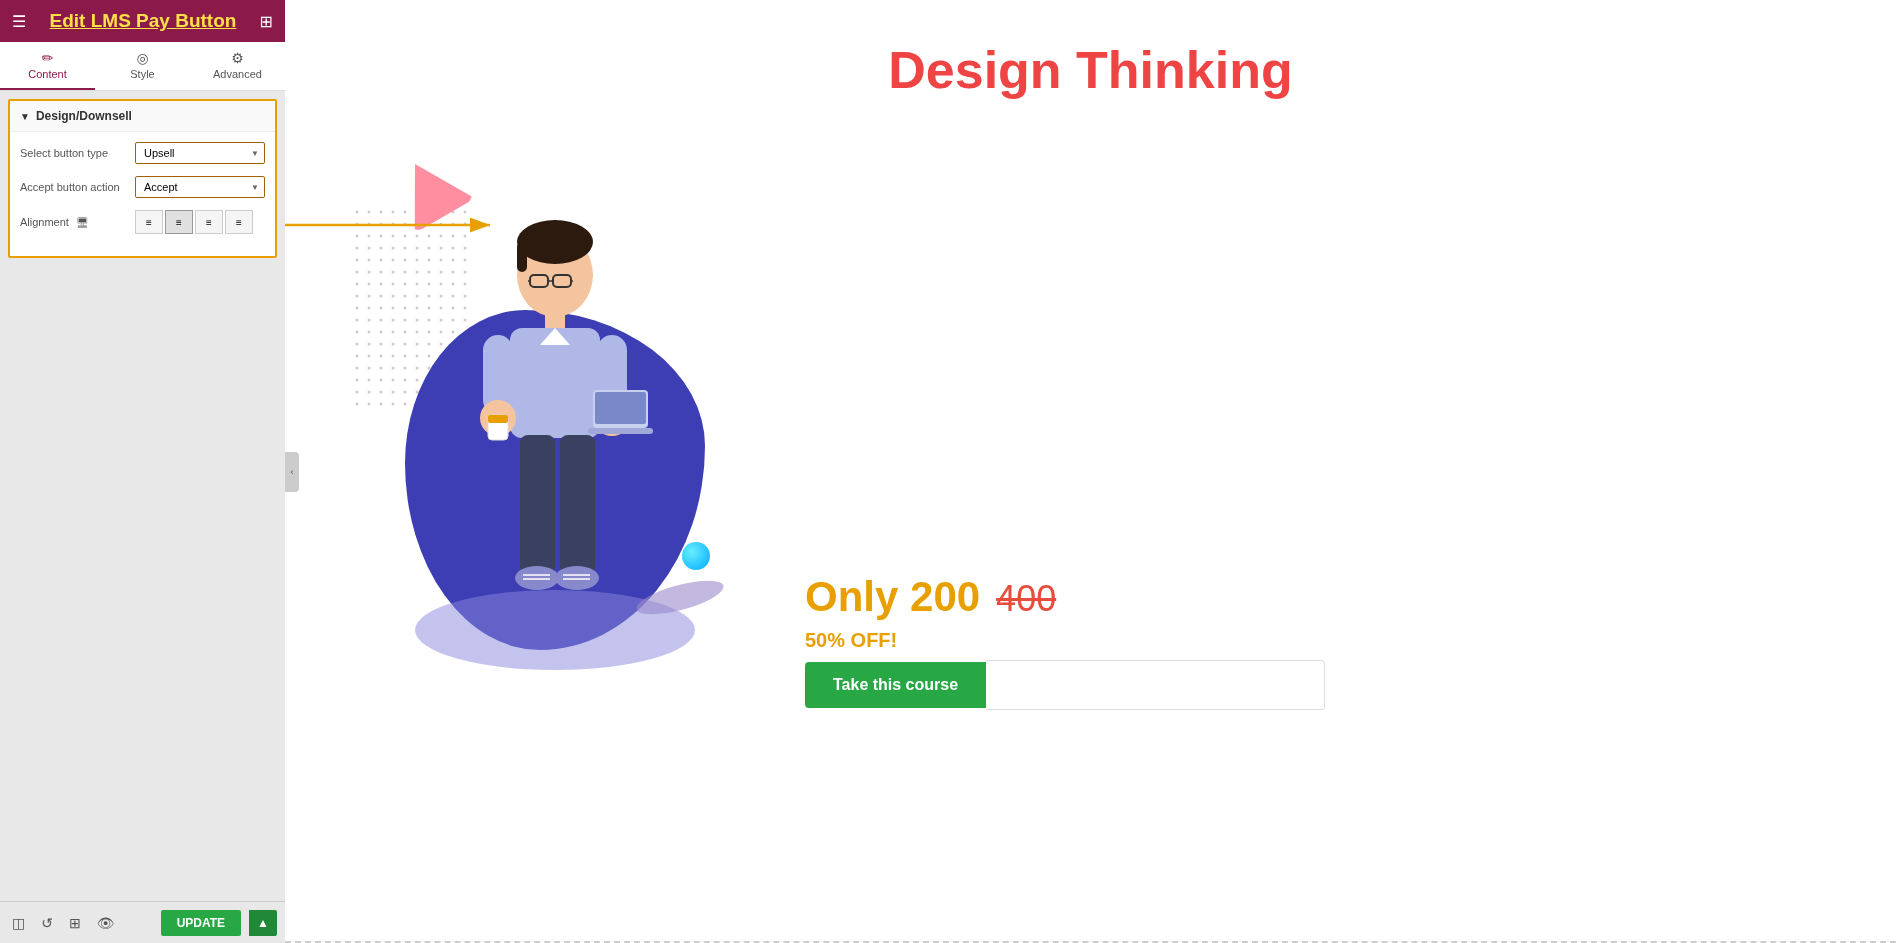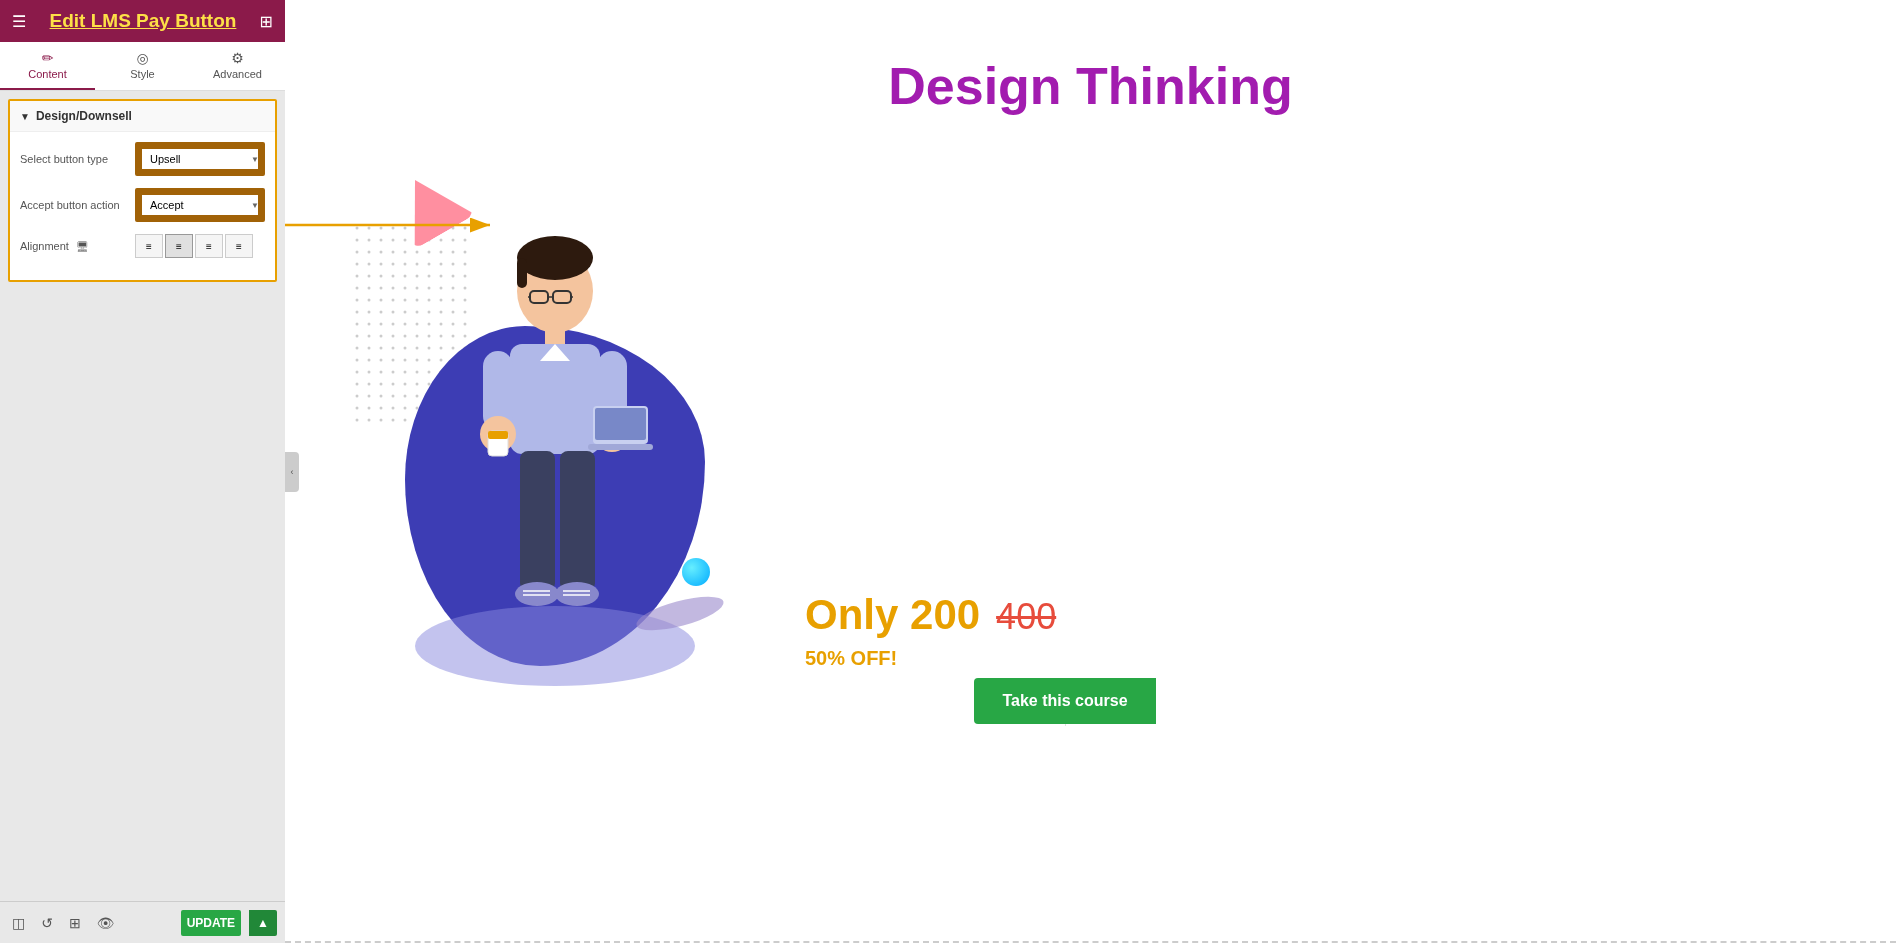"Design Thinking" h1.course-title { color: #a21caf -> #ef4444; margin-top: 16px -> none }
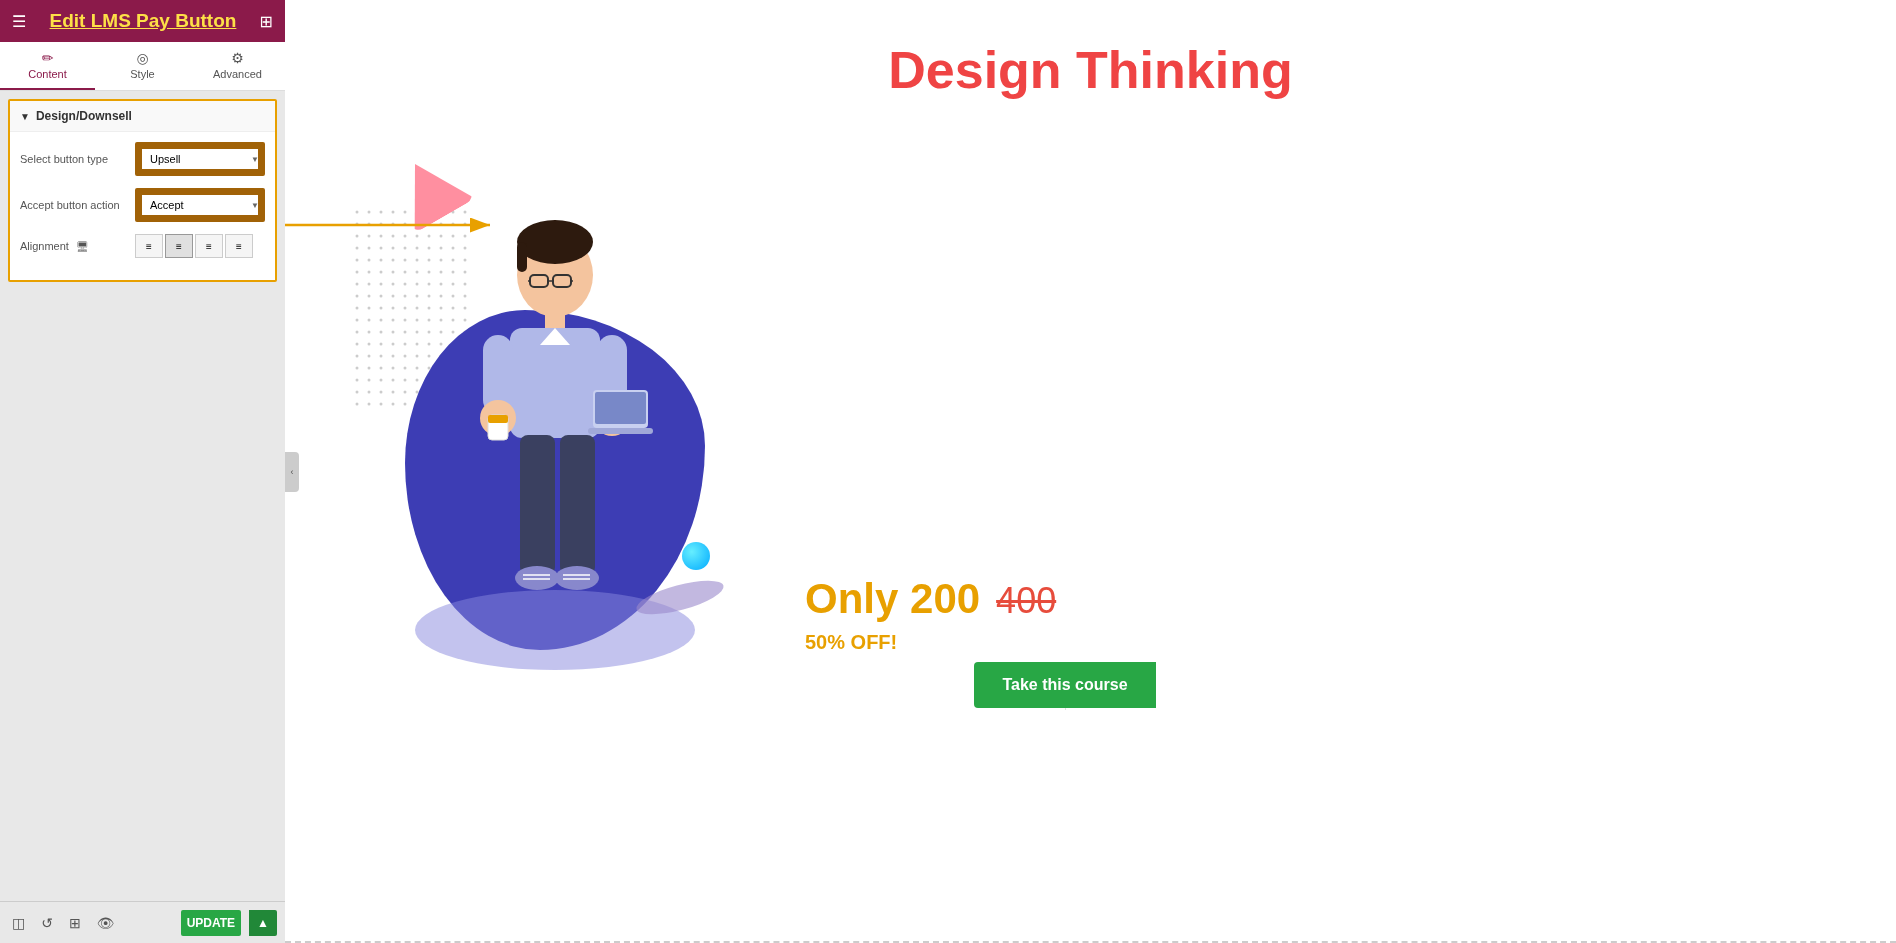"Upsell" .select-wrapper select { border: 7px solid #a16207 -> 1px solid #a16207 }
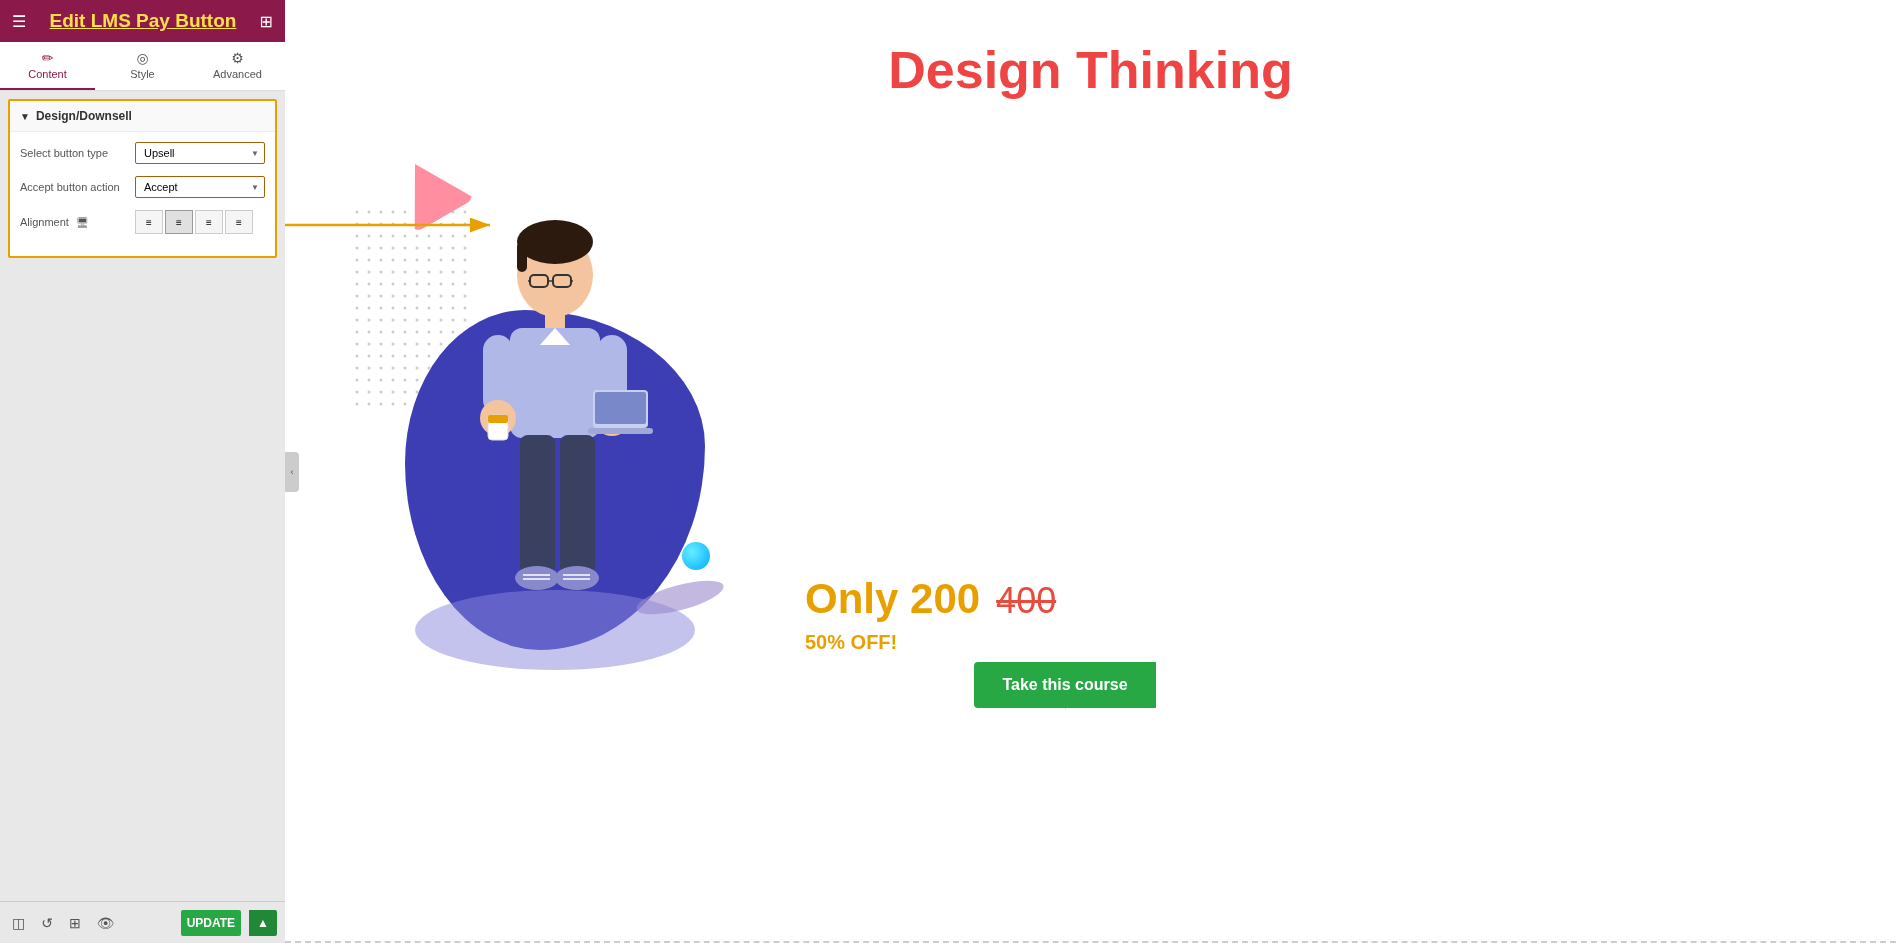"Take this course" .take-course-wrapper { flex-direction: column -> none }
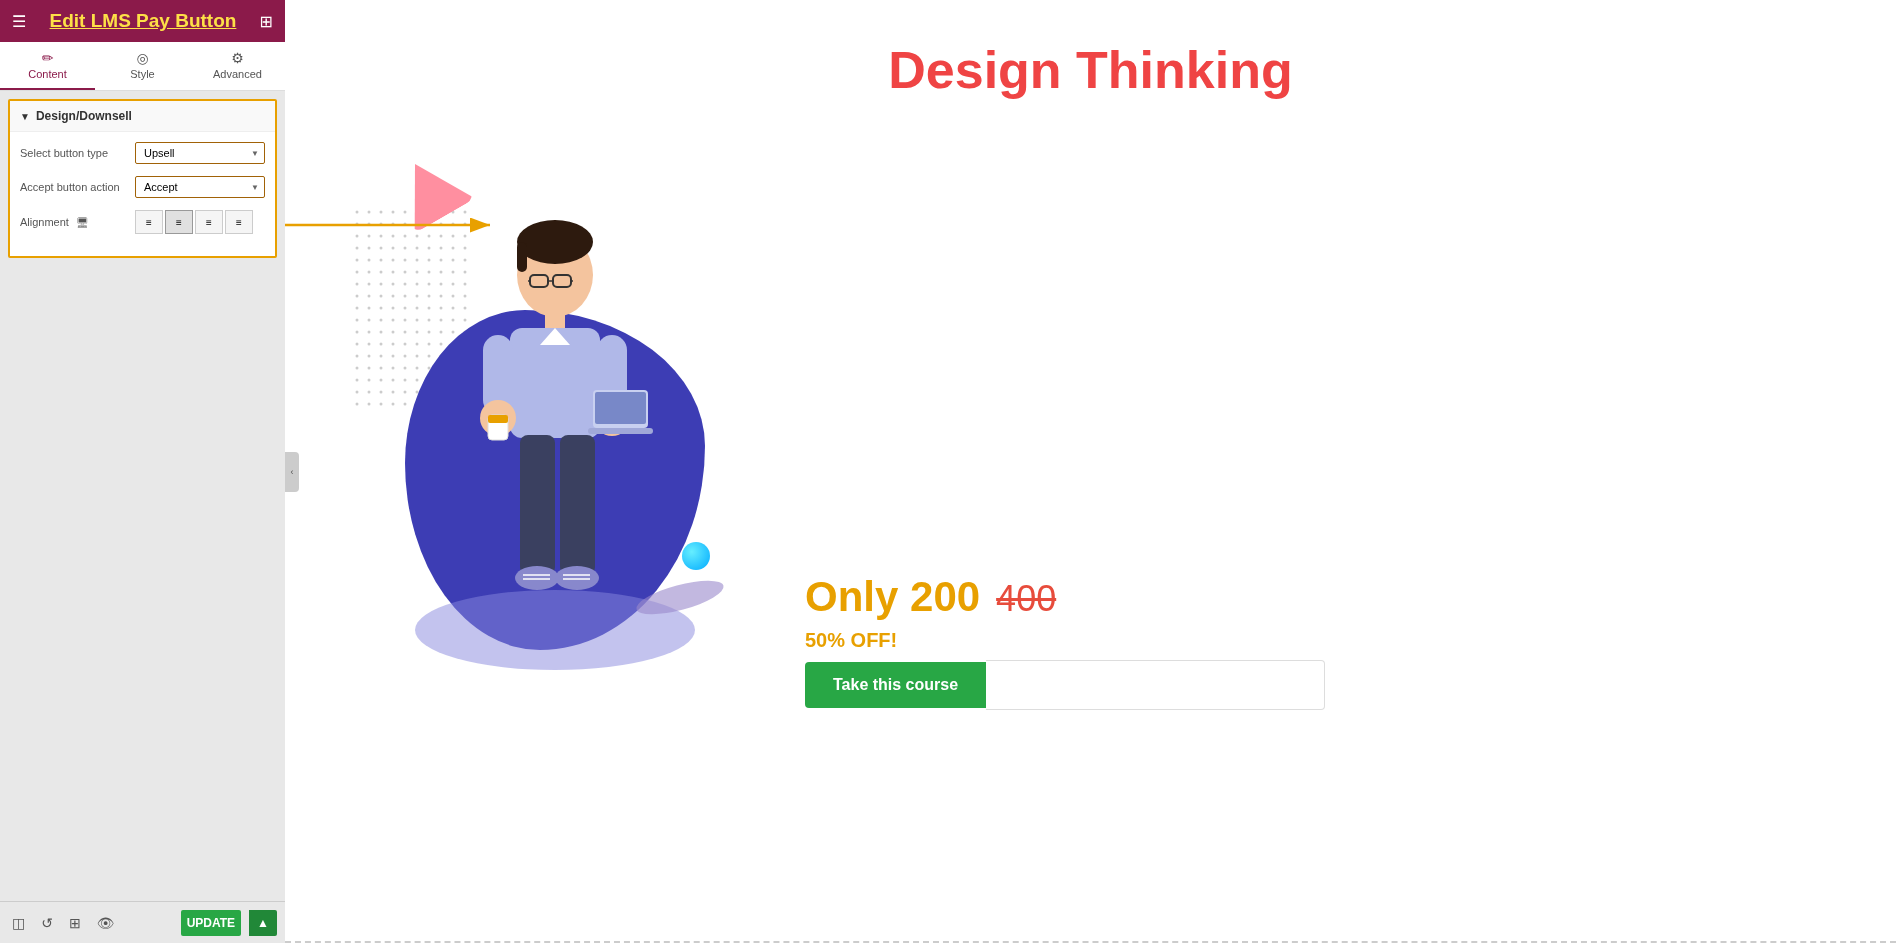"UPDATE" .update-btn { padding: 6px 6px -> 6px 16px }
